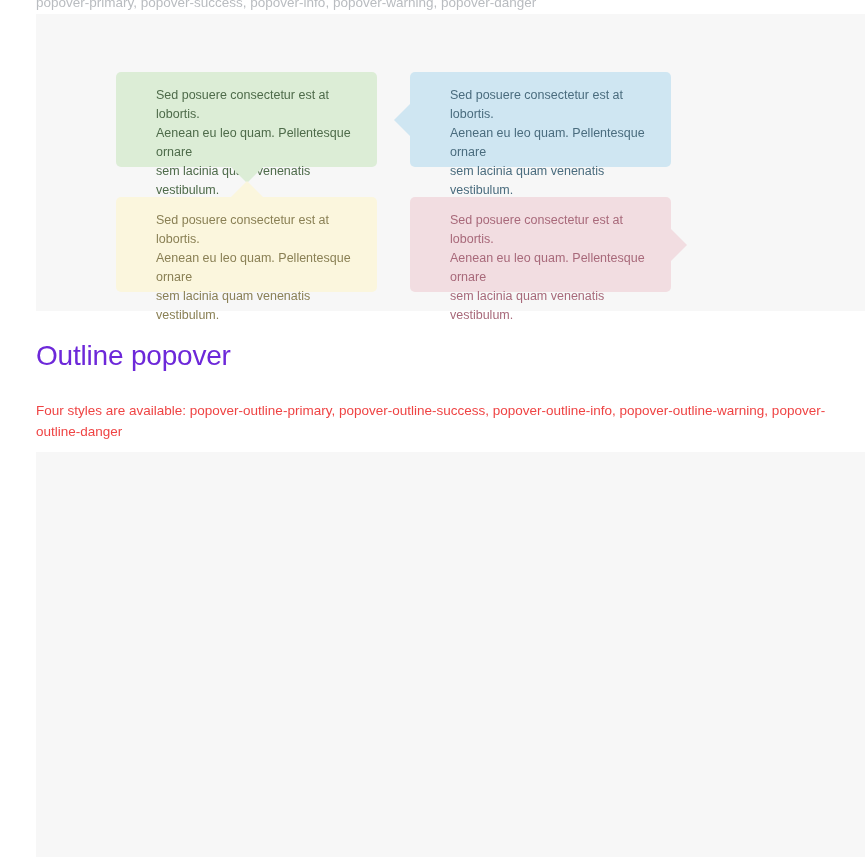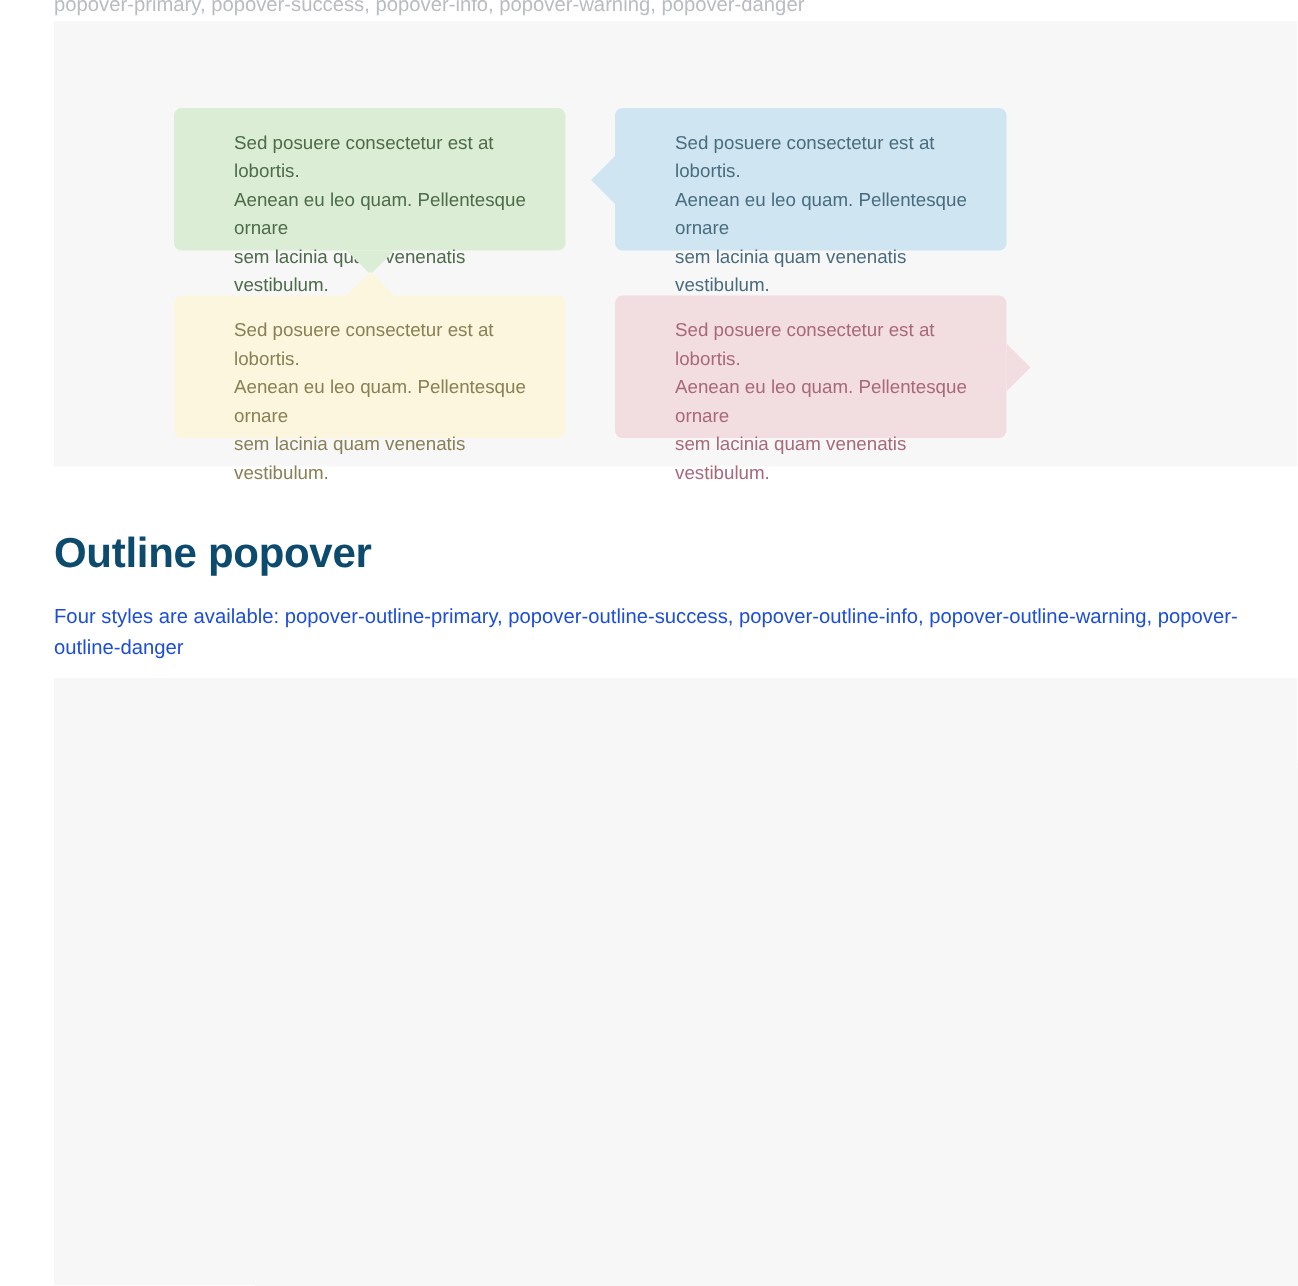"Outline popover" #outline-heading { color: #0c4a6e -> #6d28d9; font-weight: 700 -> 400; top: 352px -> 339px }
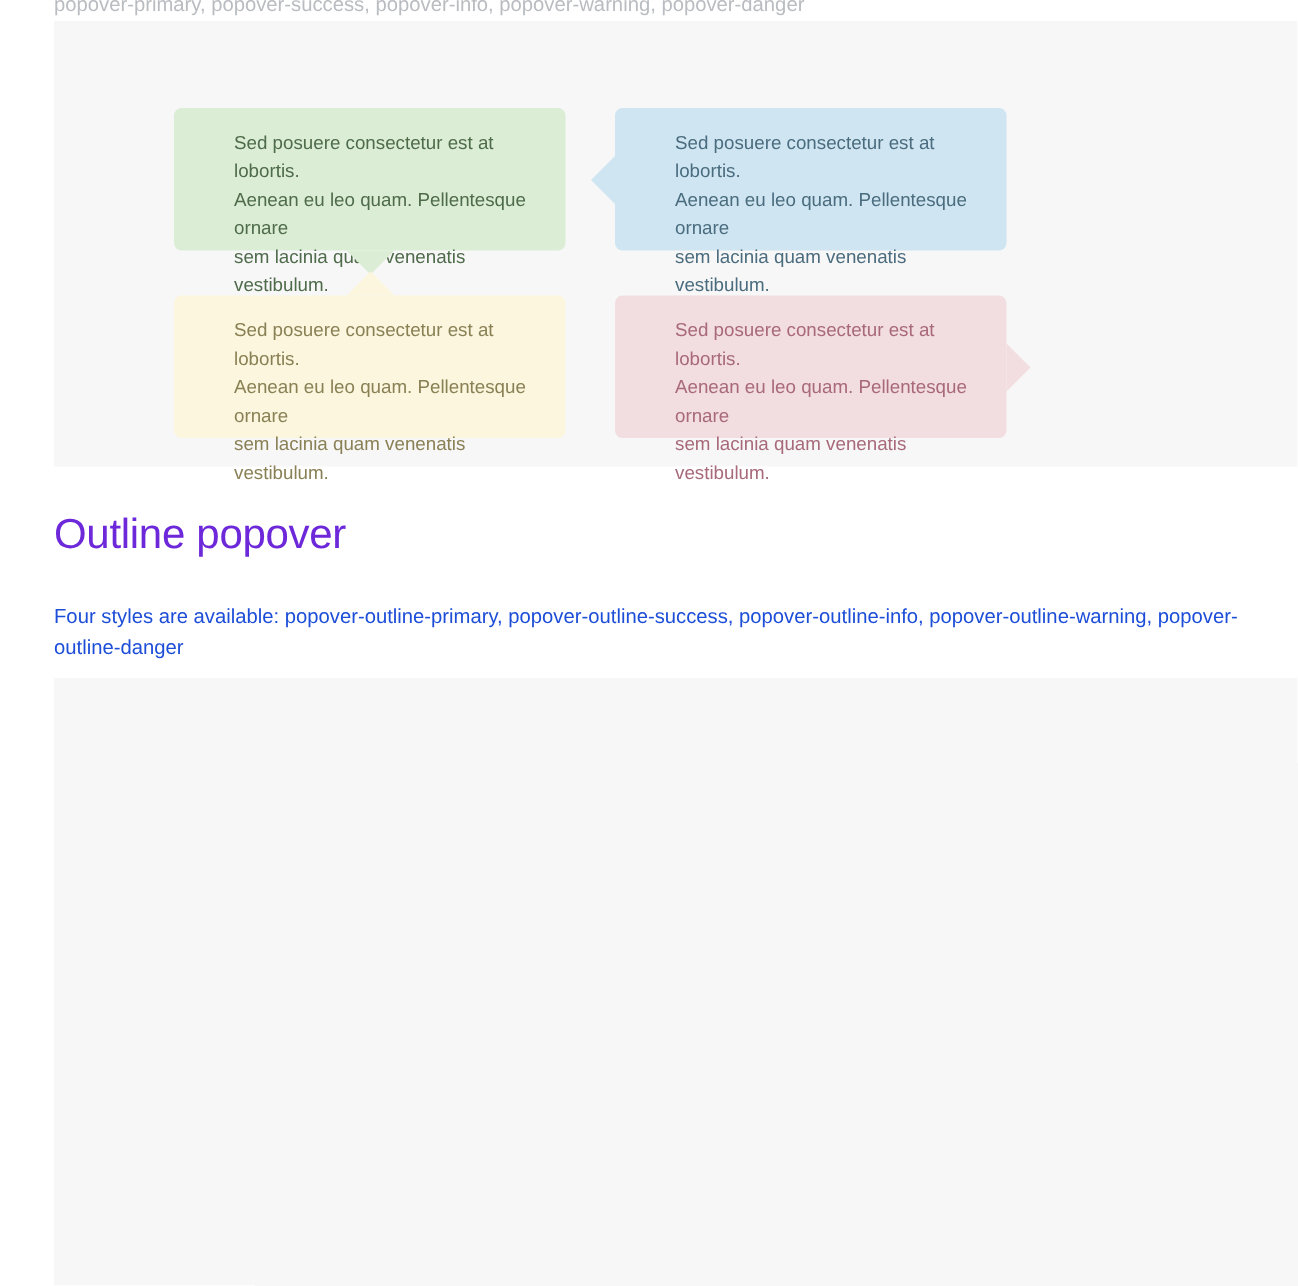"Four styles are available:" #outline-desc { color: #1d4ed8 -> #ef4444 }
